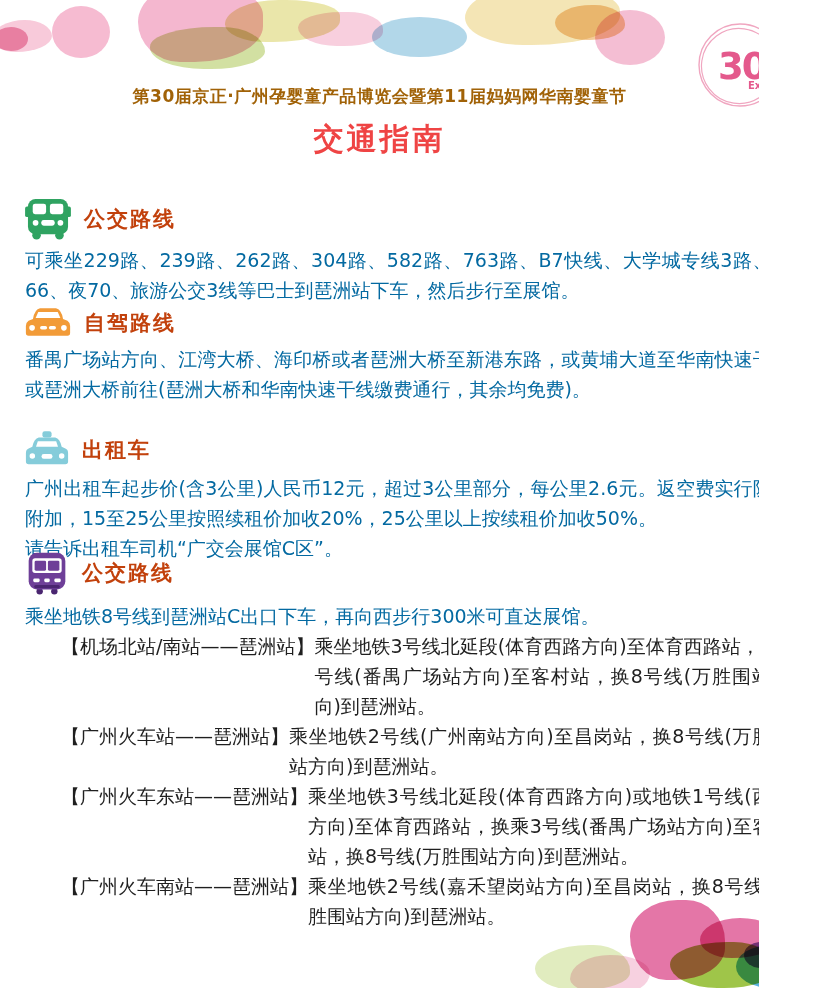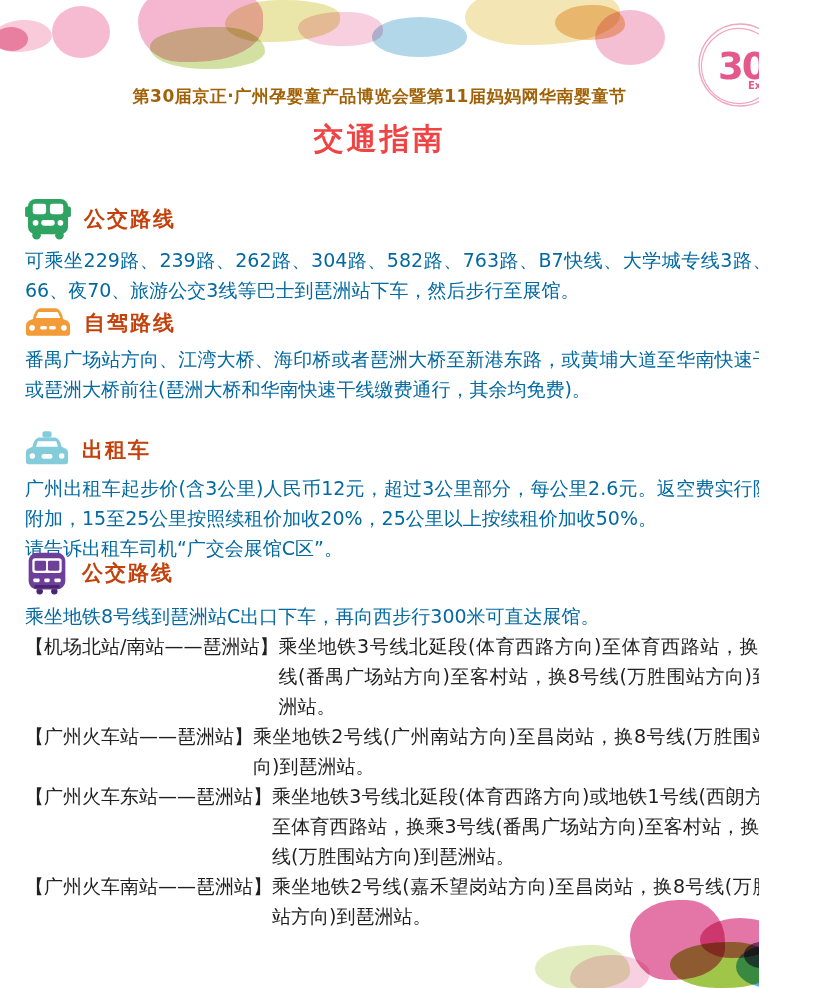"【机场北站/南站——琶洲站】" .route { margin-left: none -> 36px }
